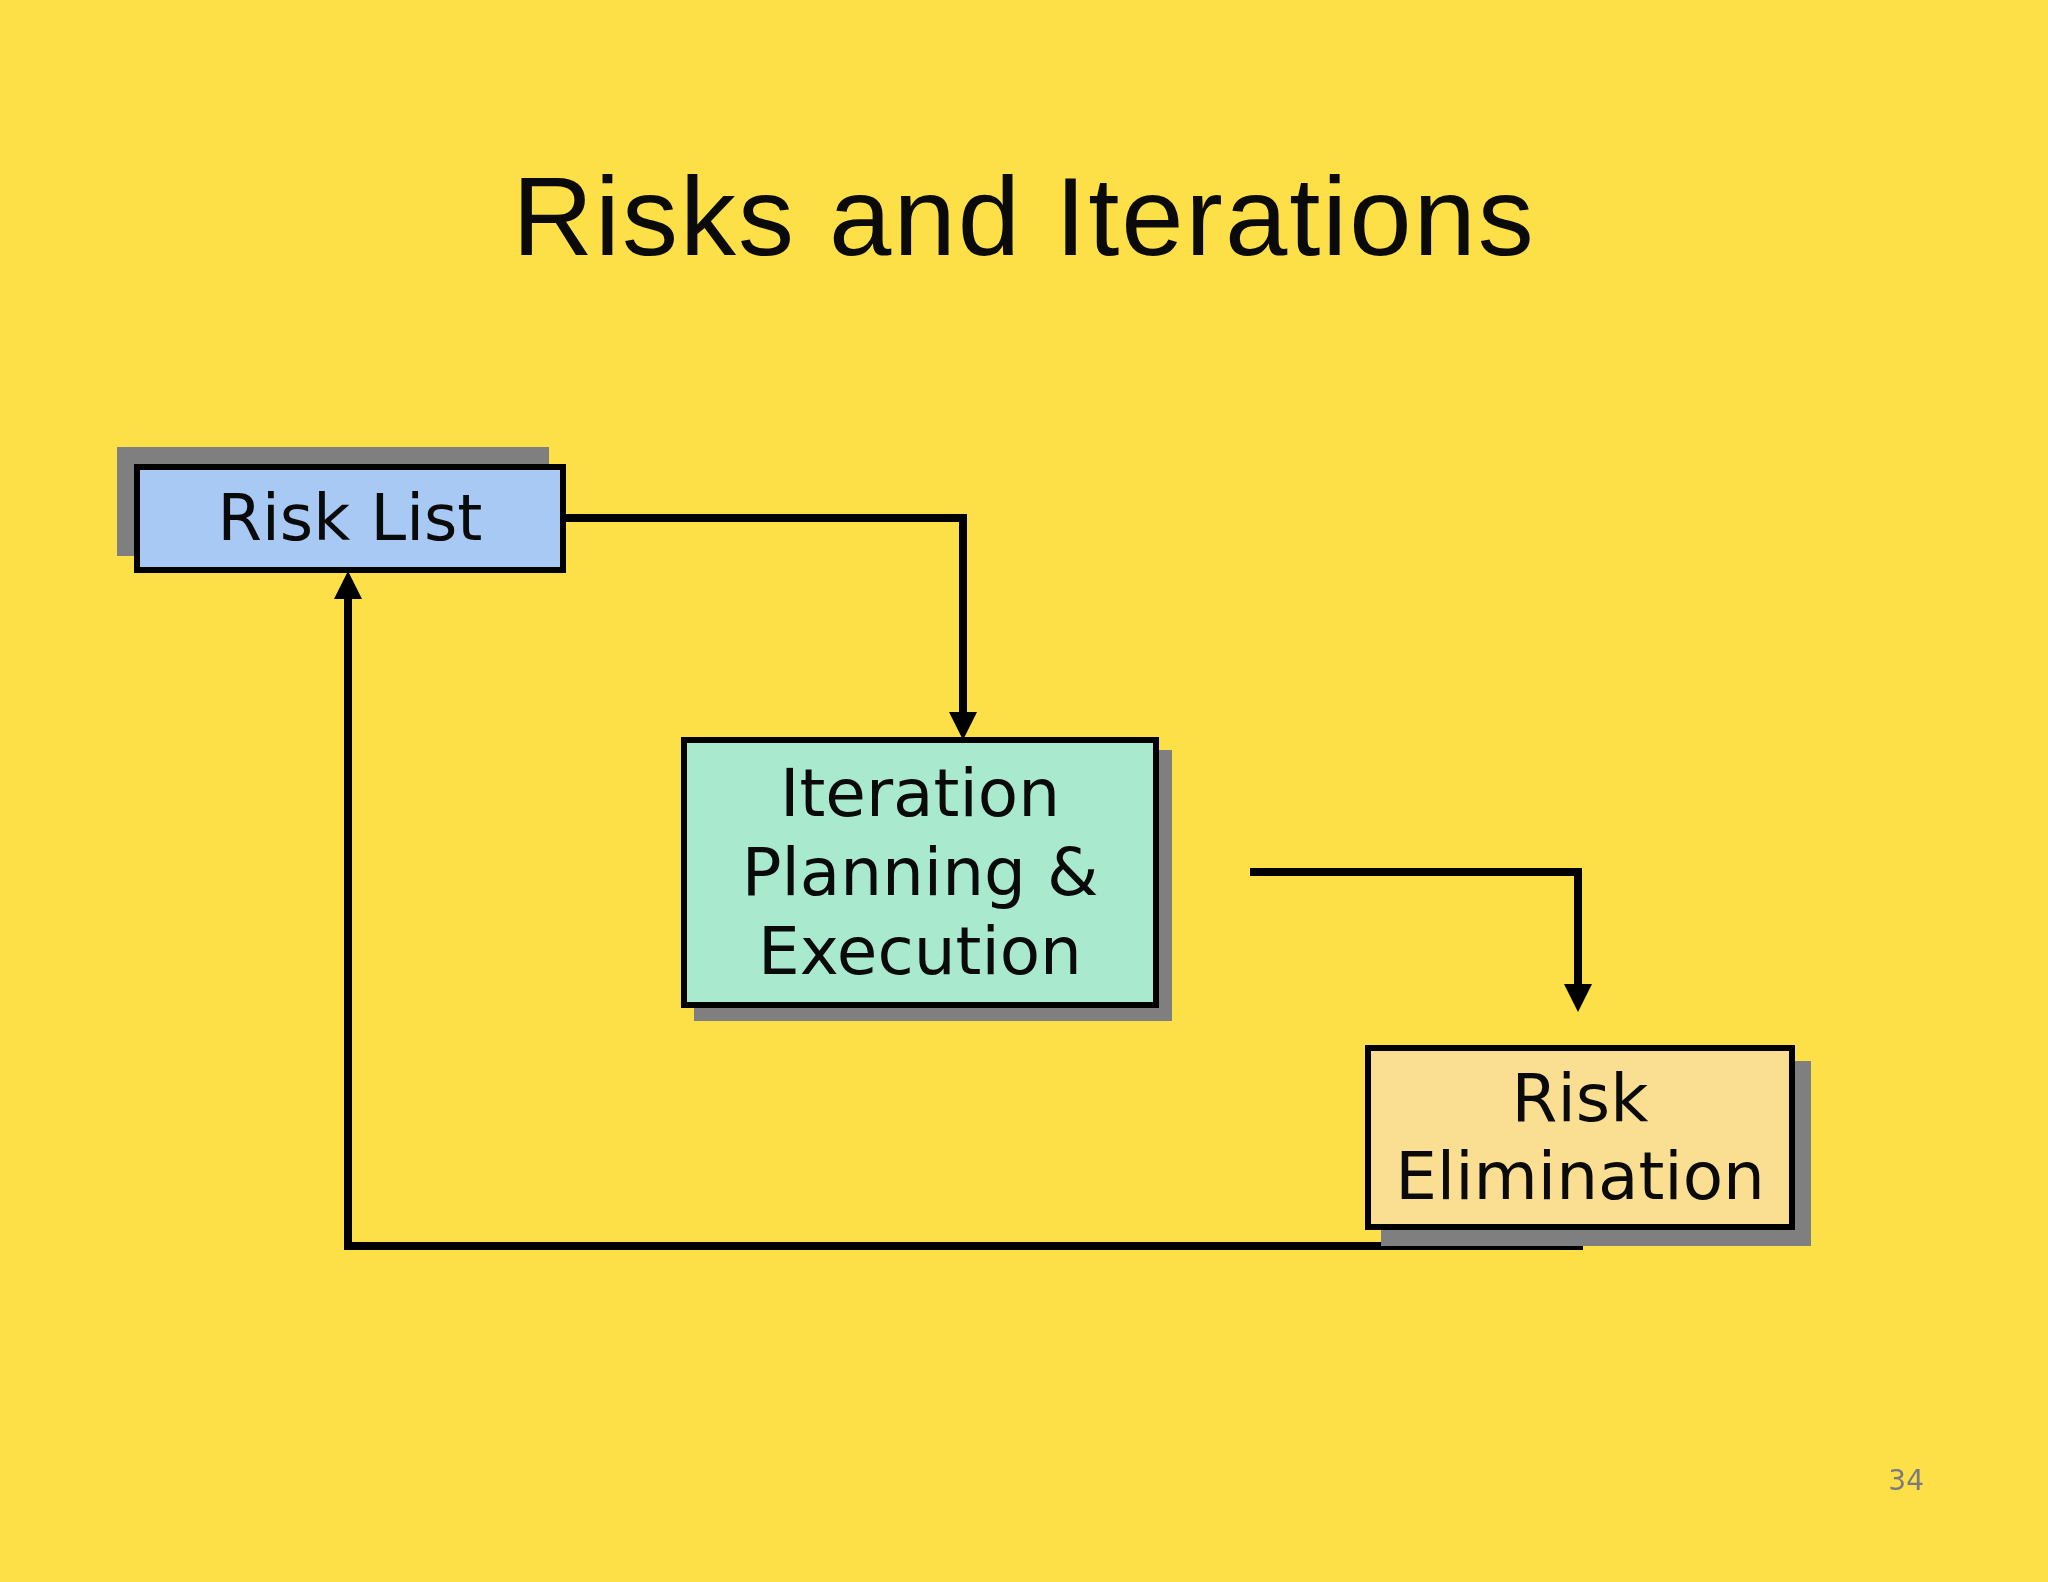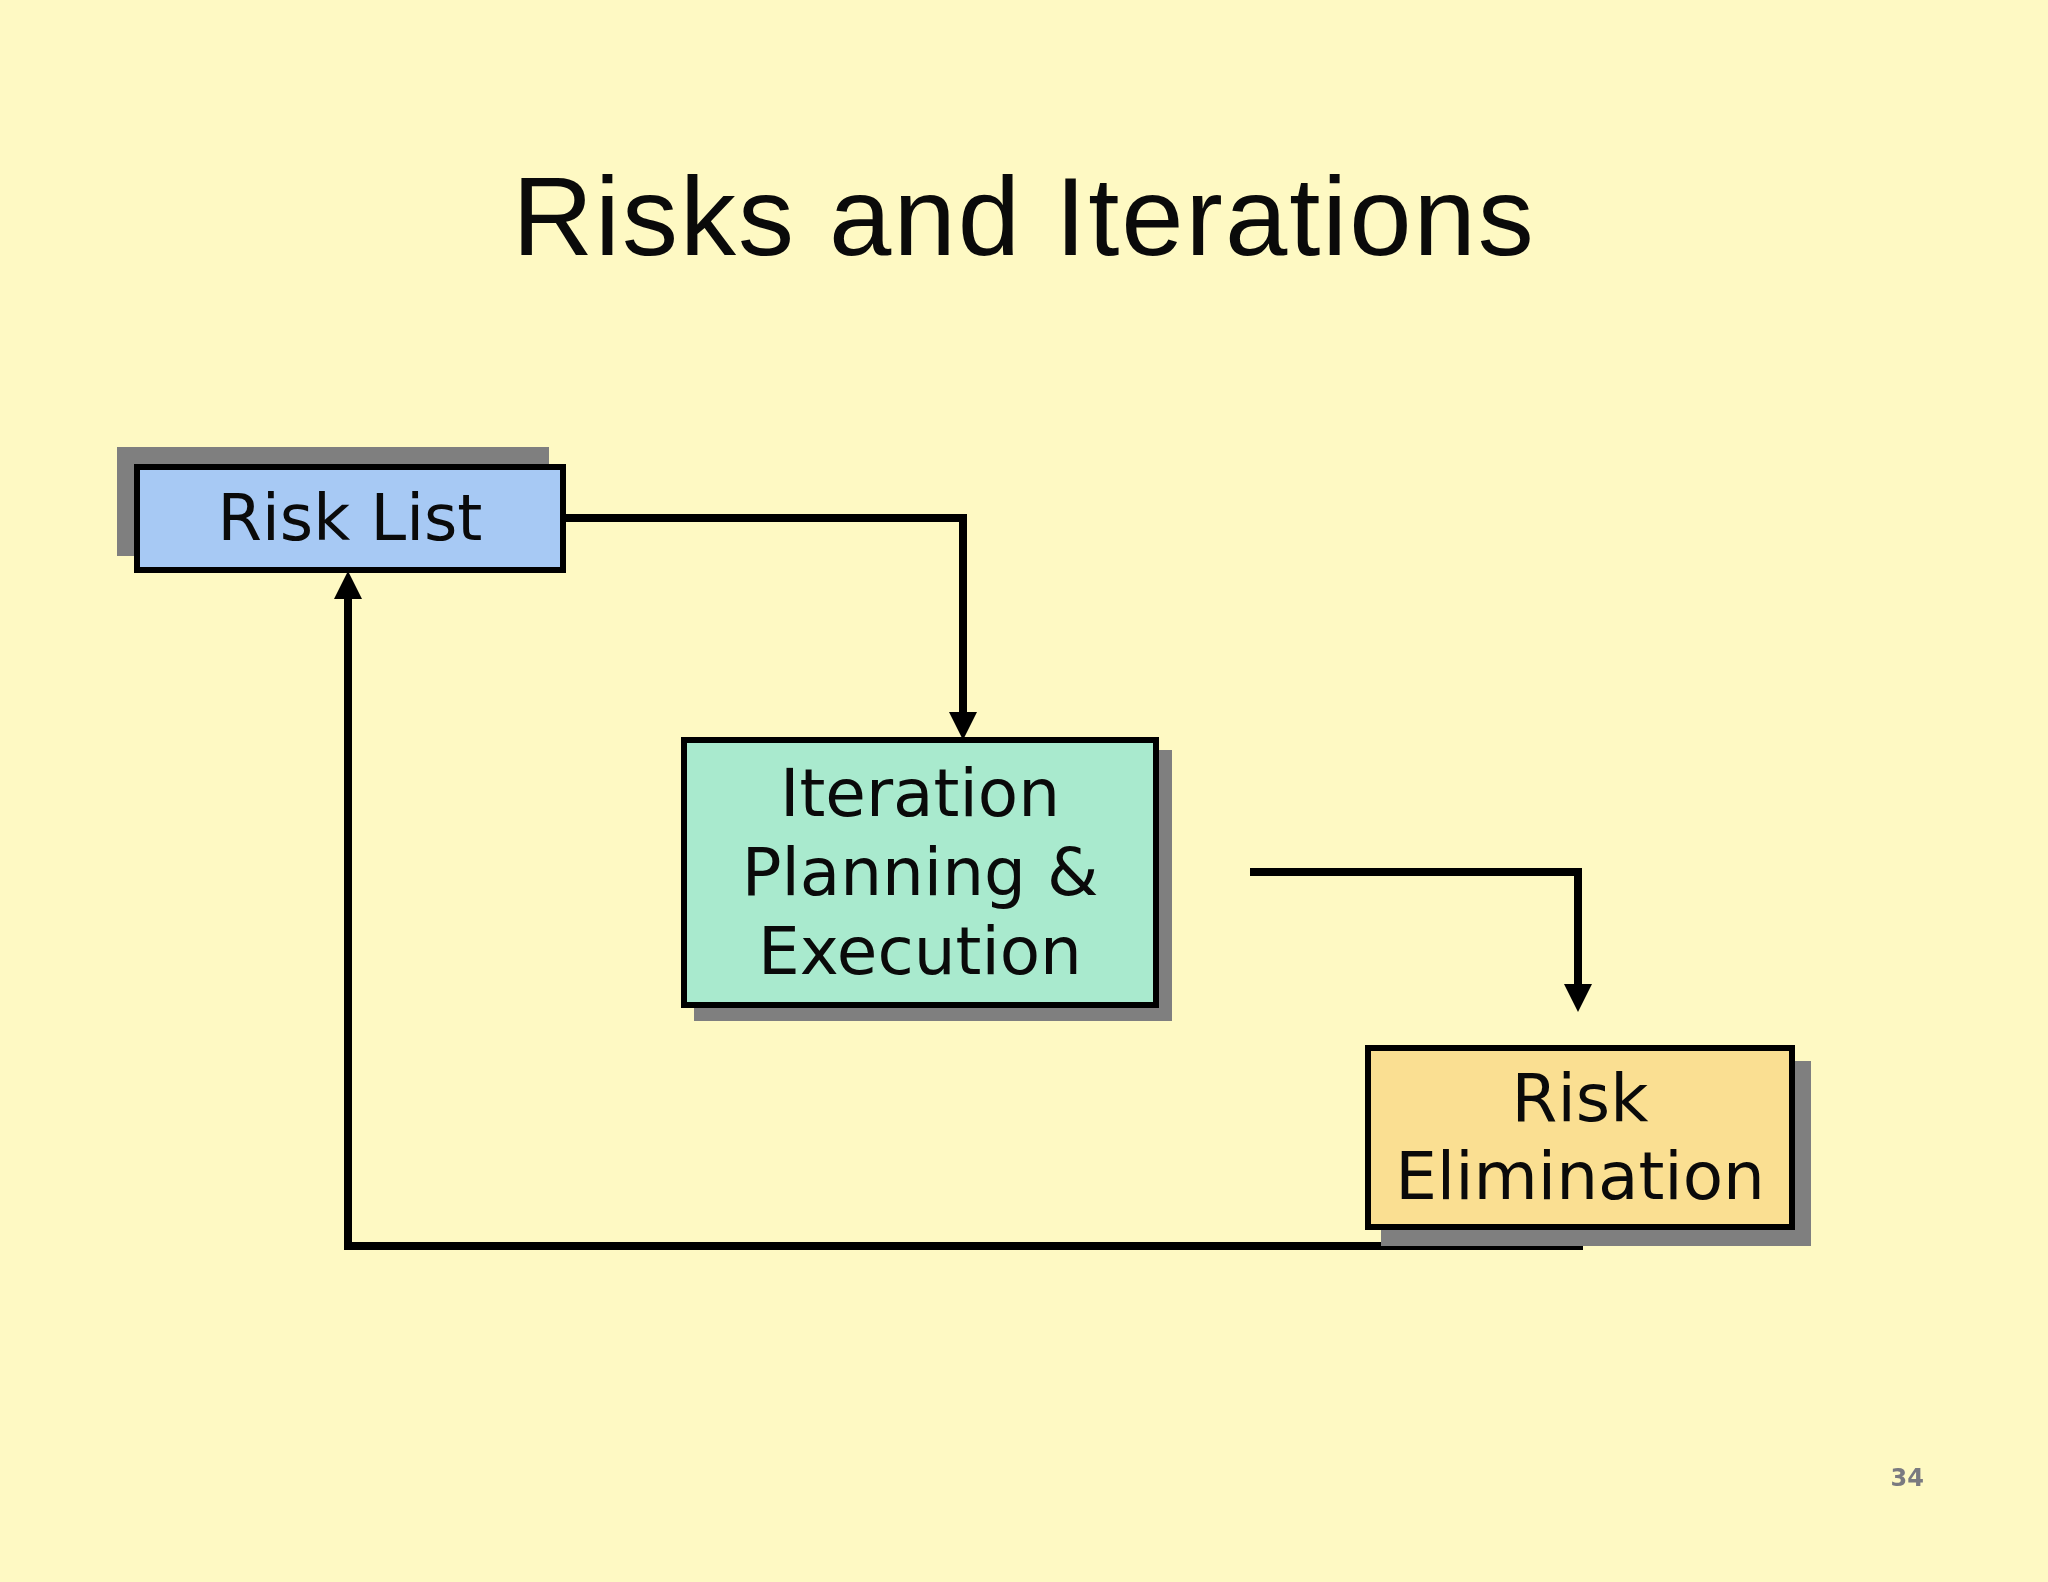"Risks and Iterations" .slide { background: #fef9c3 -> #fde047 }
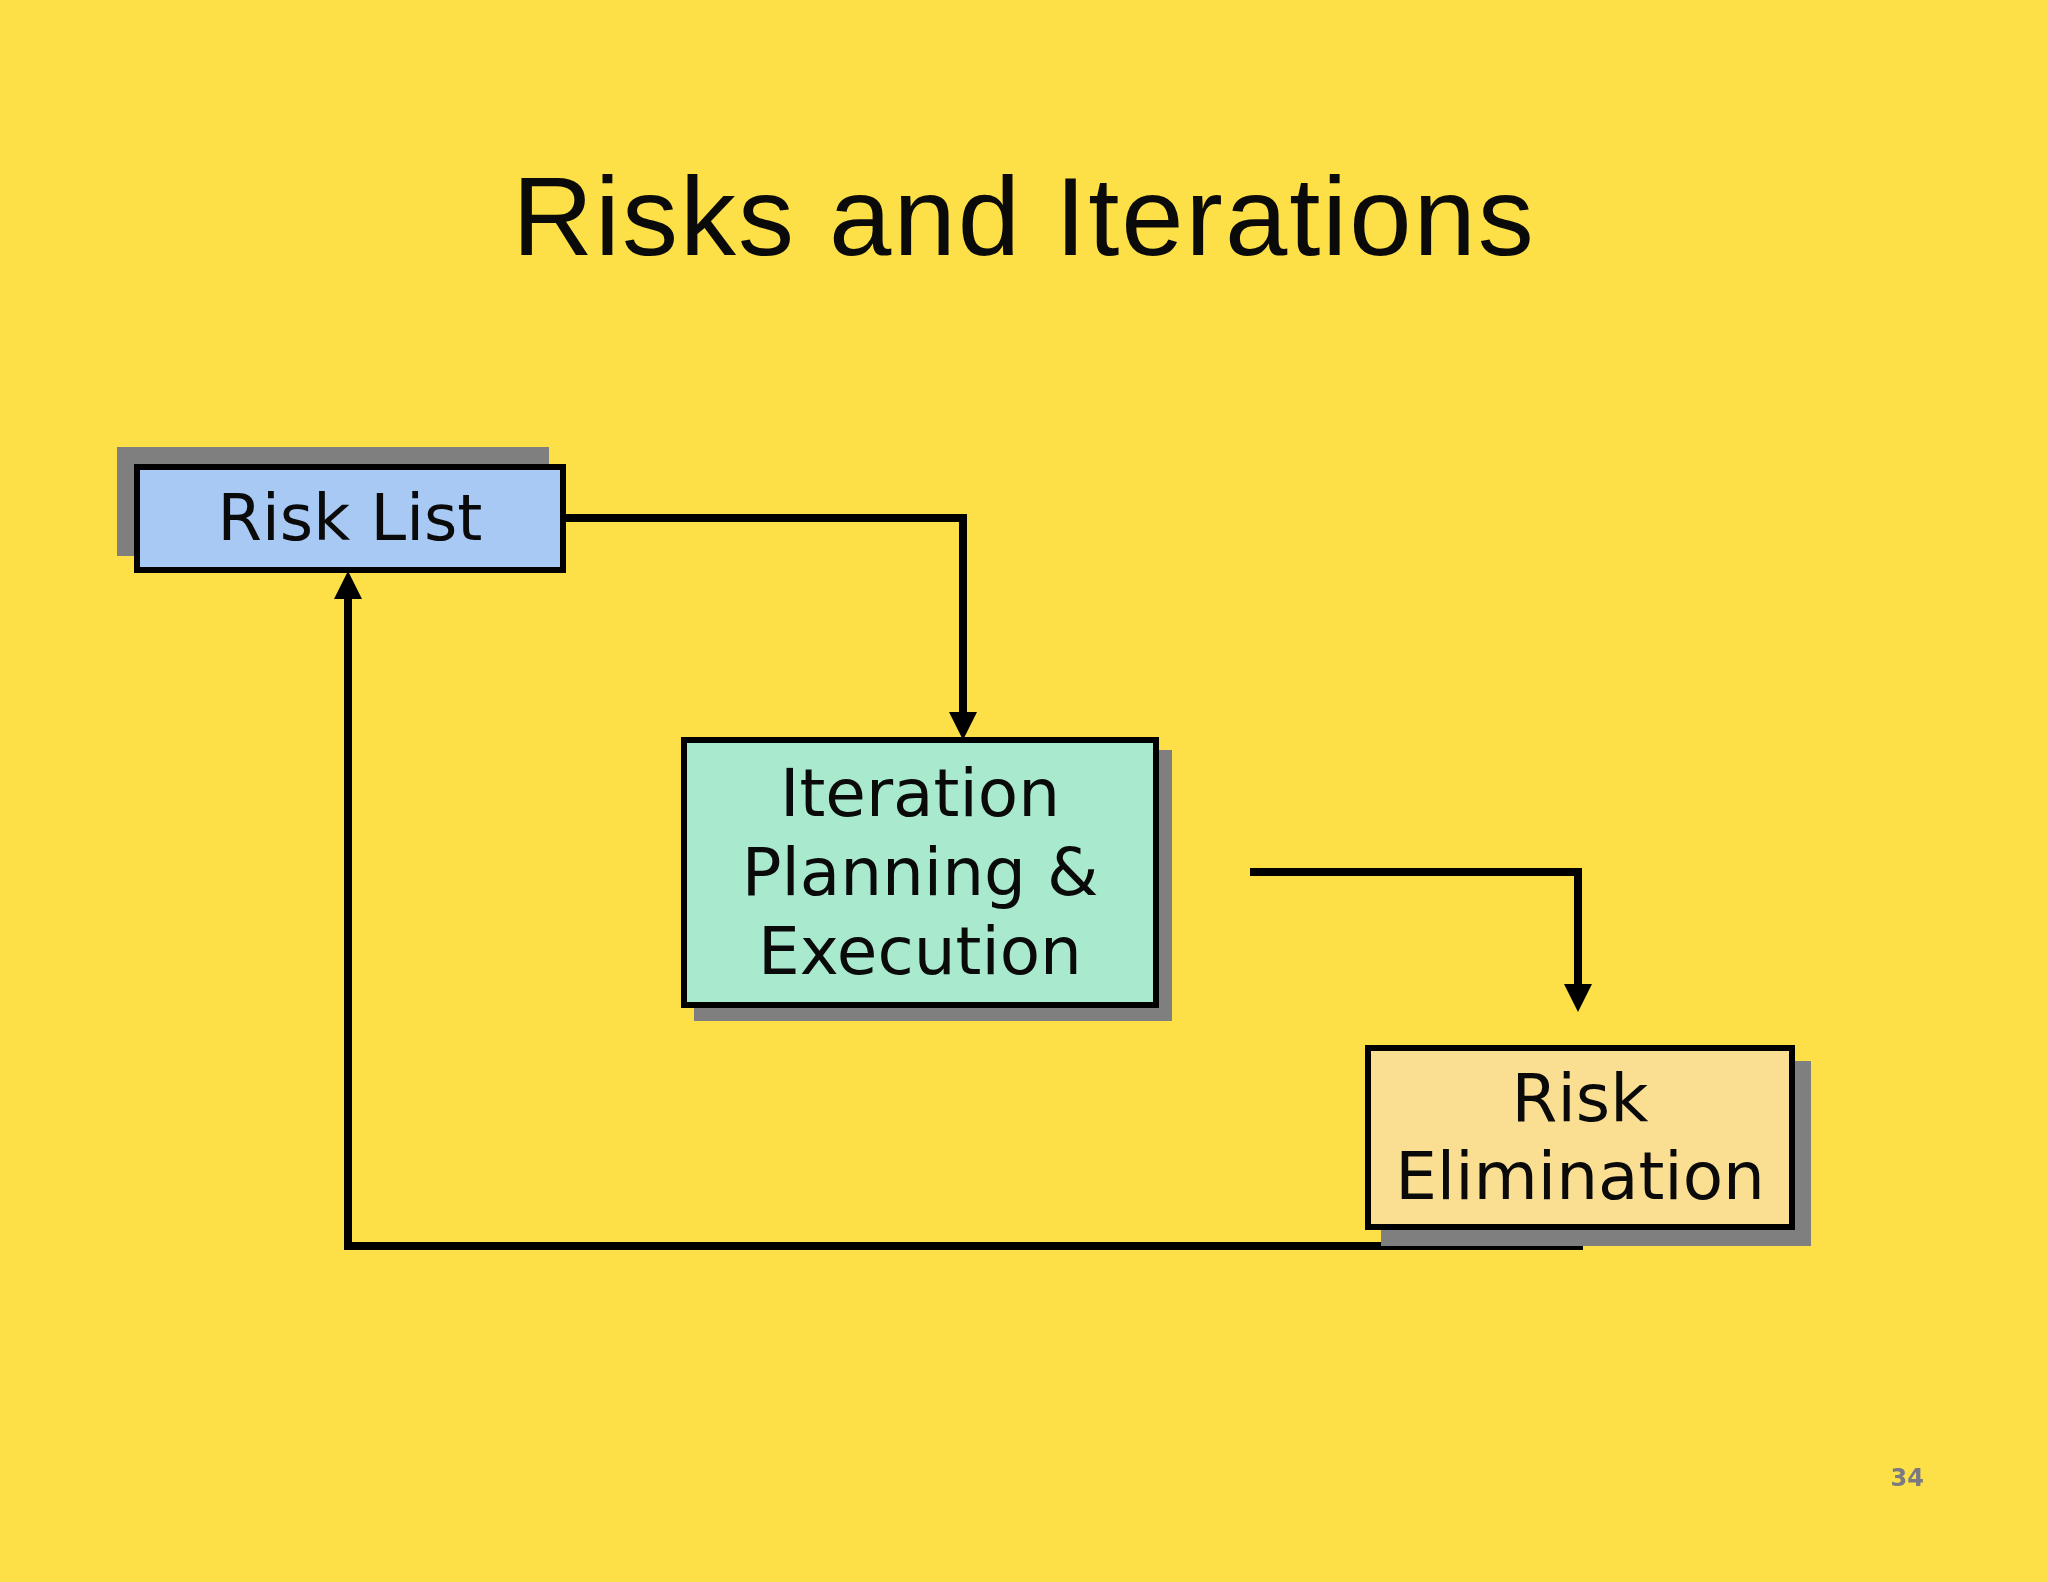"34" .page-number { font-size: 24px -> 28px; font-weight: bold -> none }
